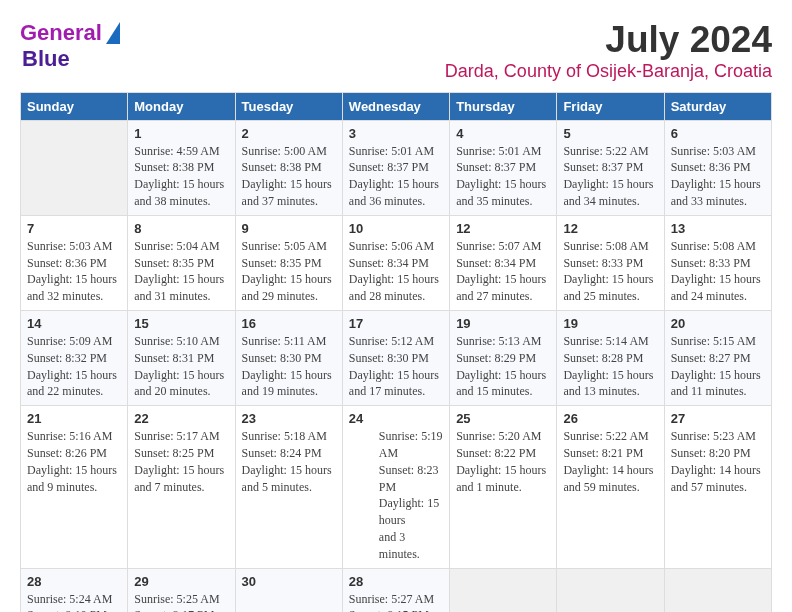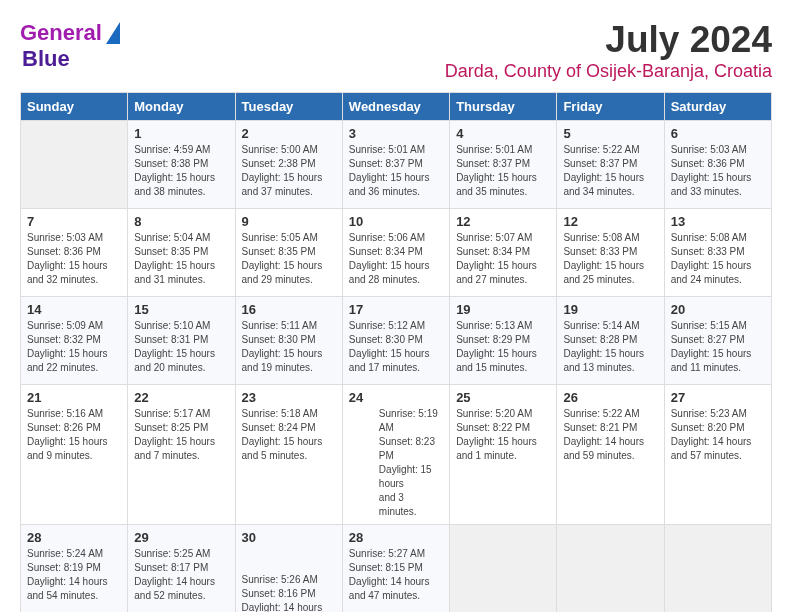"Sunrise: 4:59 AM" .cell-content { font-family: none -> Liberation Serif, serif; font-size: 10px -> 12px }
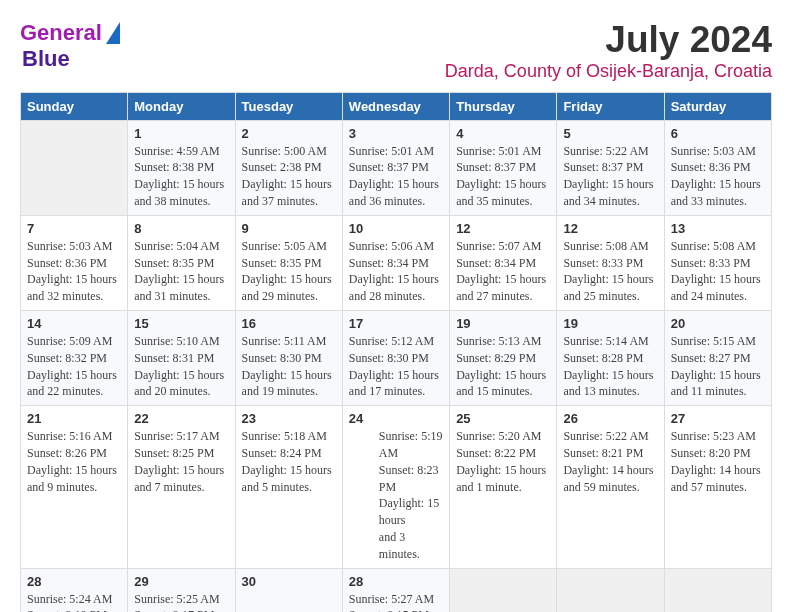"Sunrise: 5:00 AM" div.cell-content { text: 2:38 -> 8:38 }
